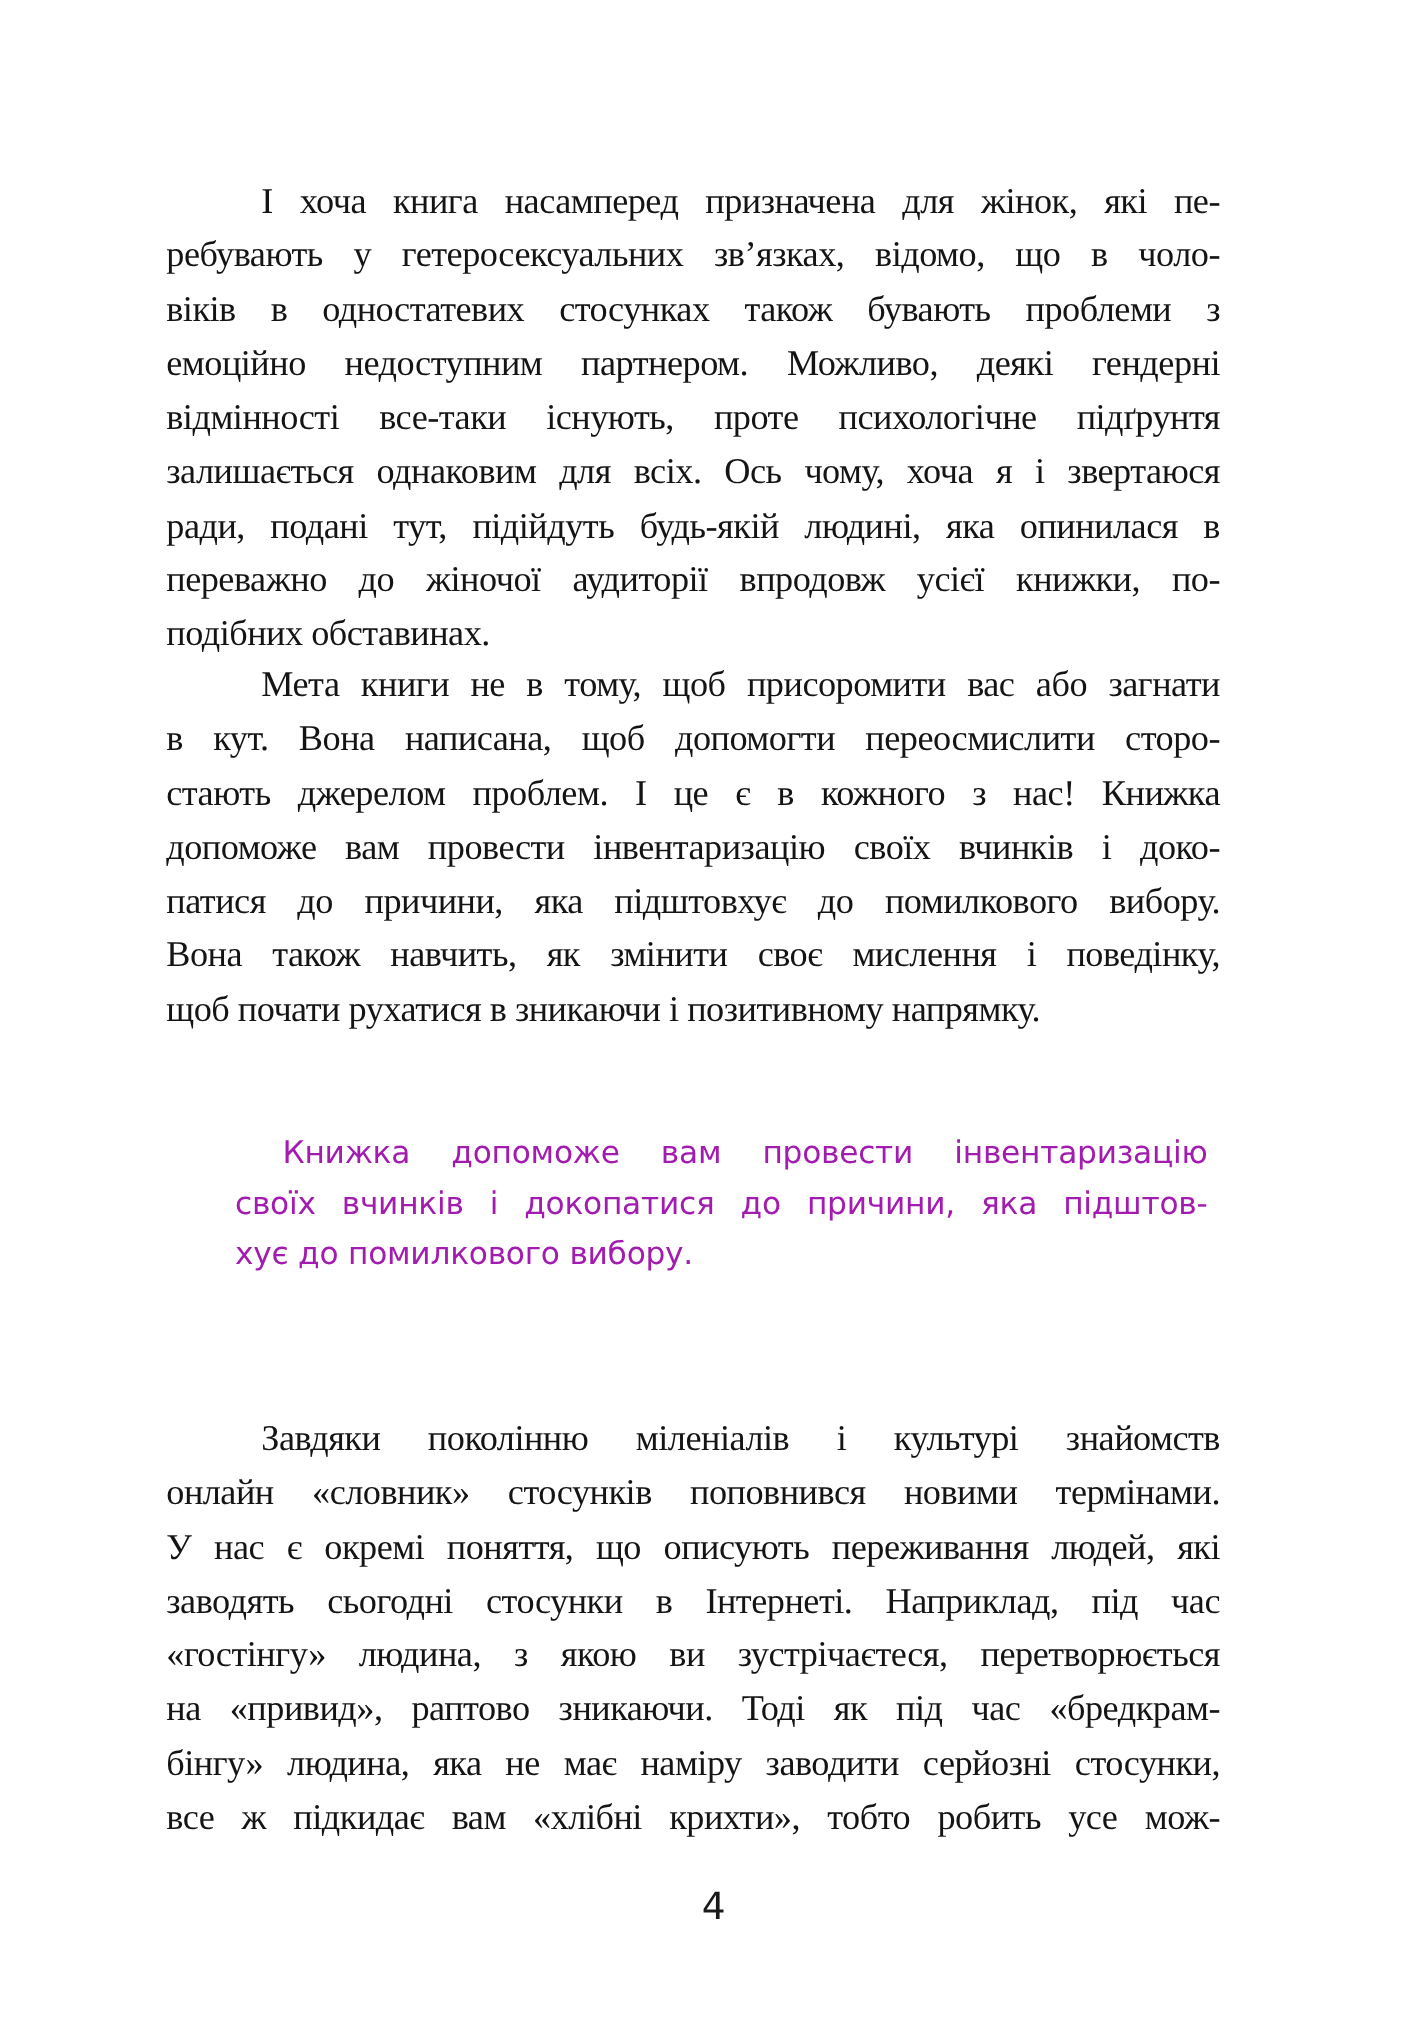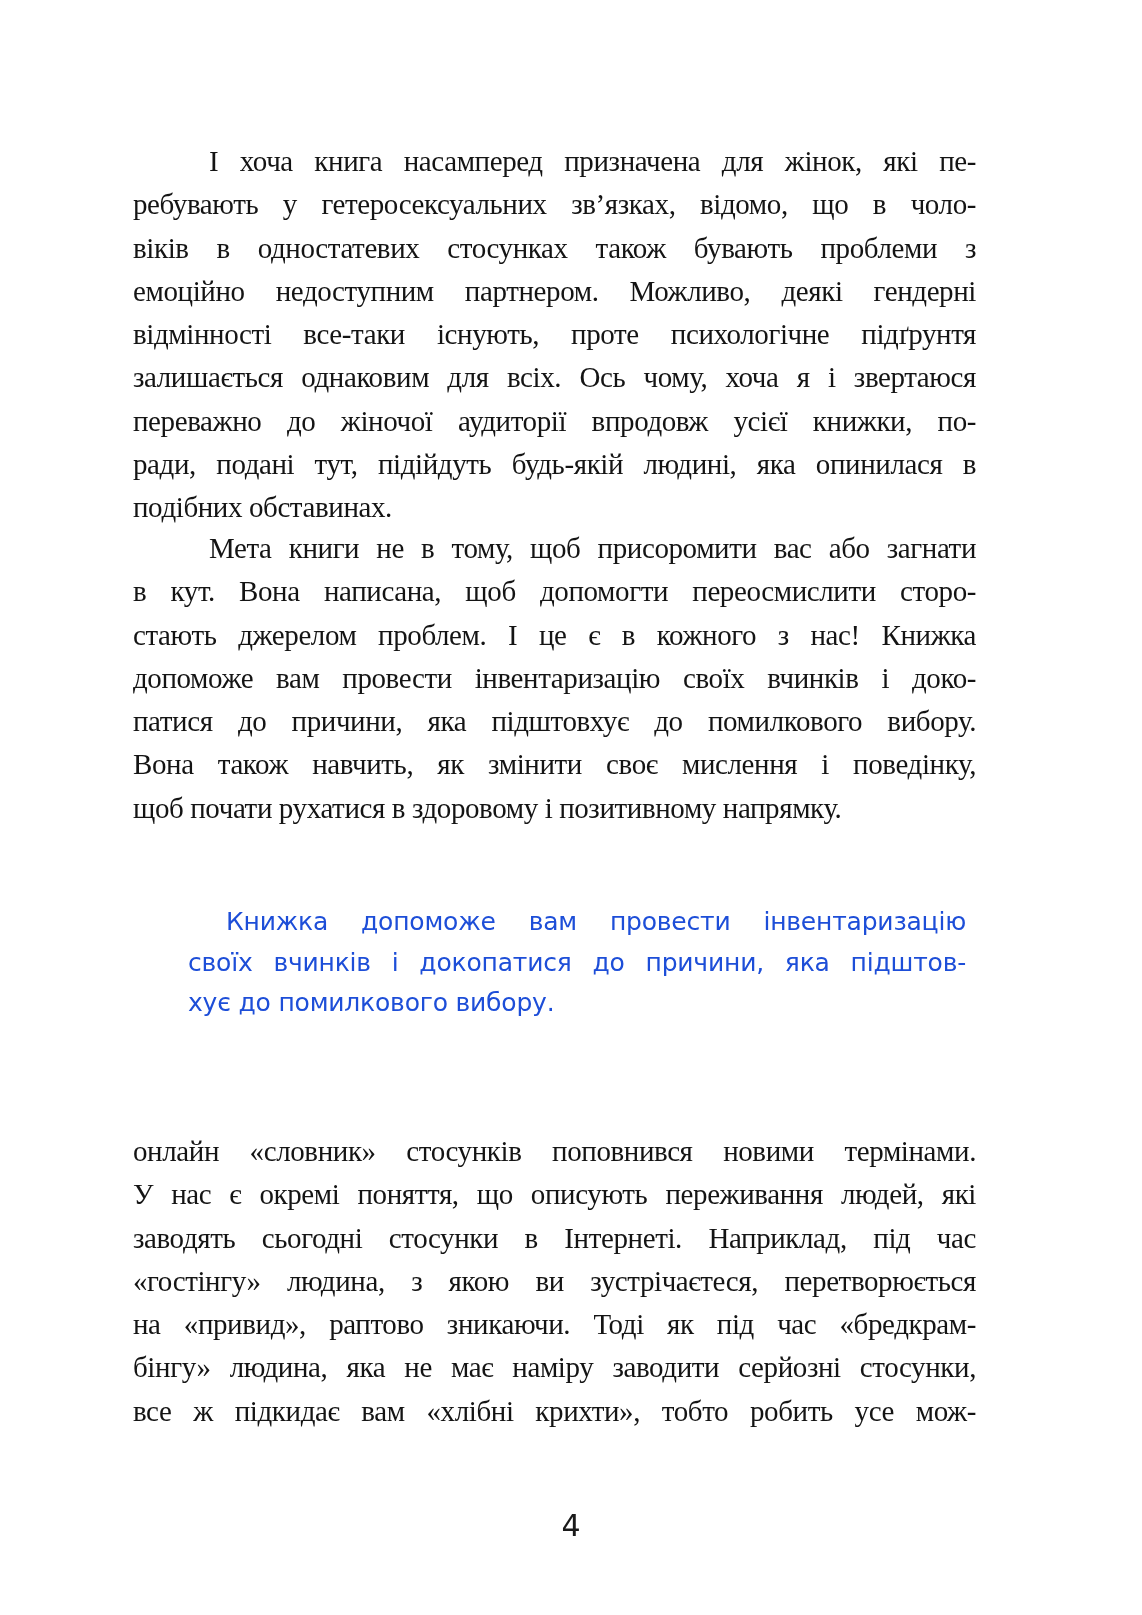"переважно до жіночої аудиторії впродовж" span.line { order: before "ради, подані тут, підійдуть будь-якій" -> after "ради, подані тут, підійдуть будь-якій" }
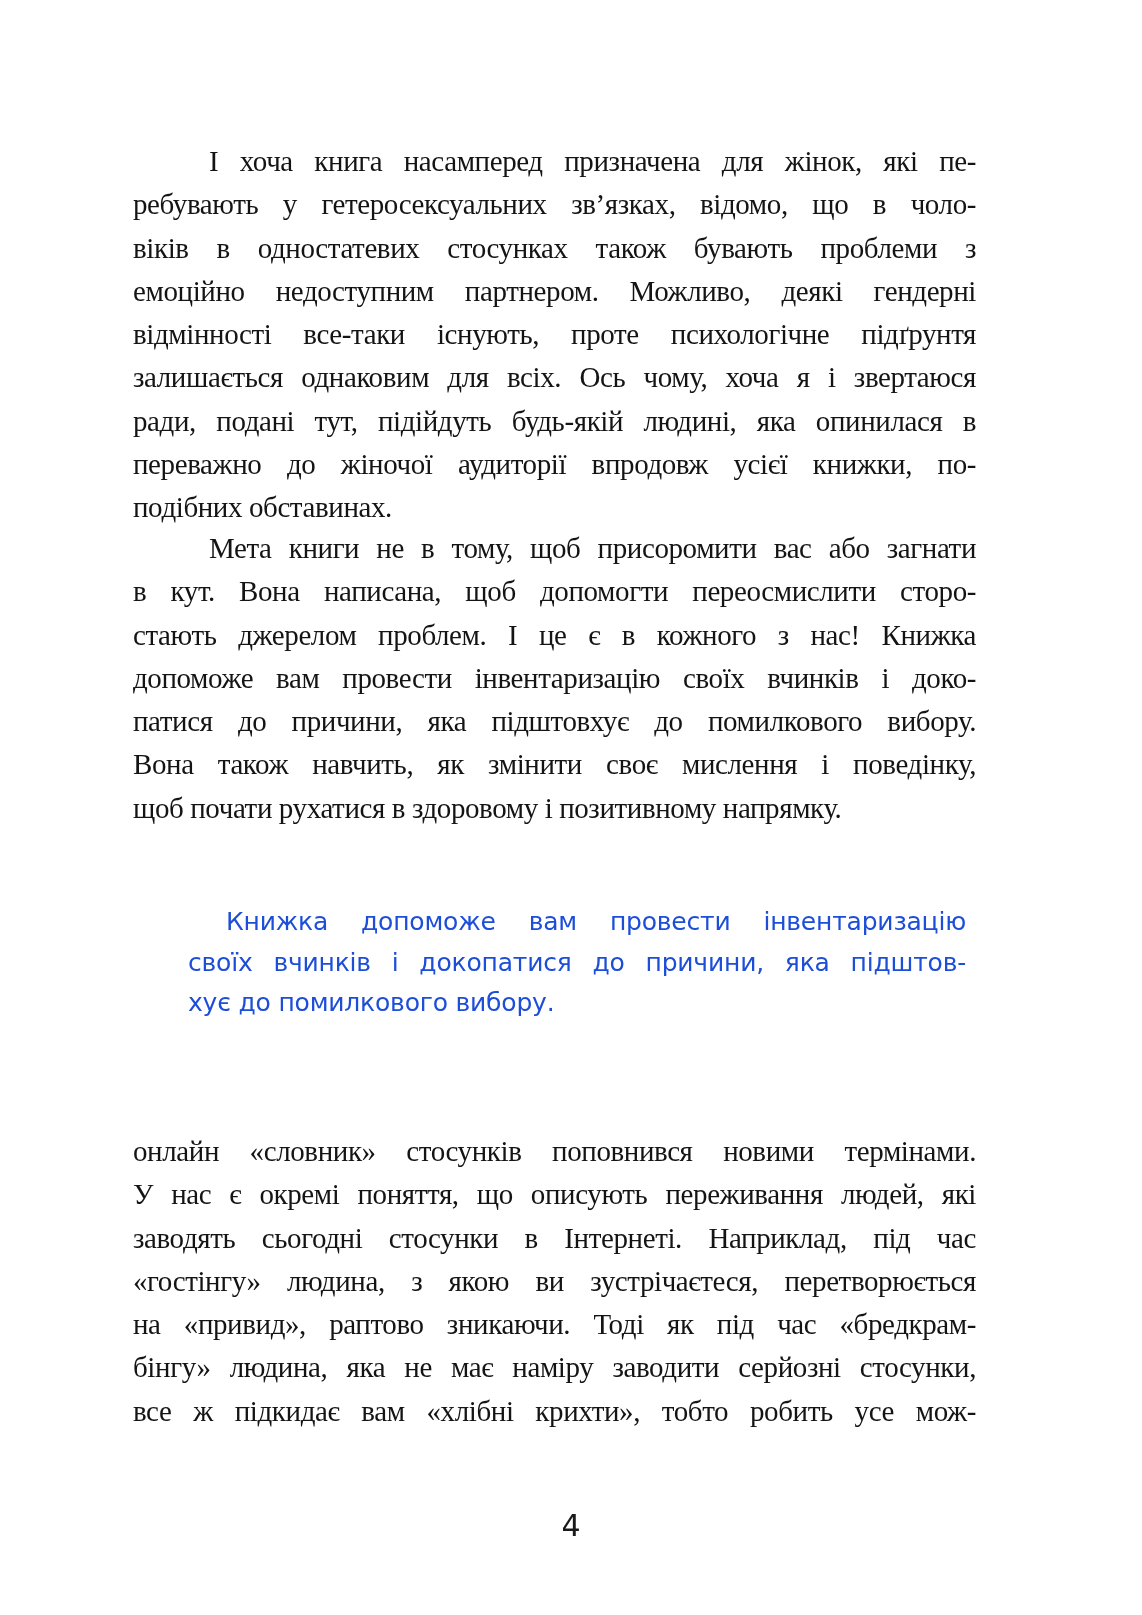"щоб почати рухатися в здоровому" span.line { text: здоровому -> зникаючи }
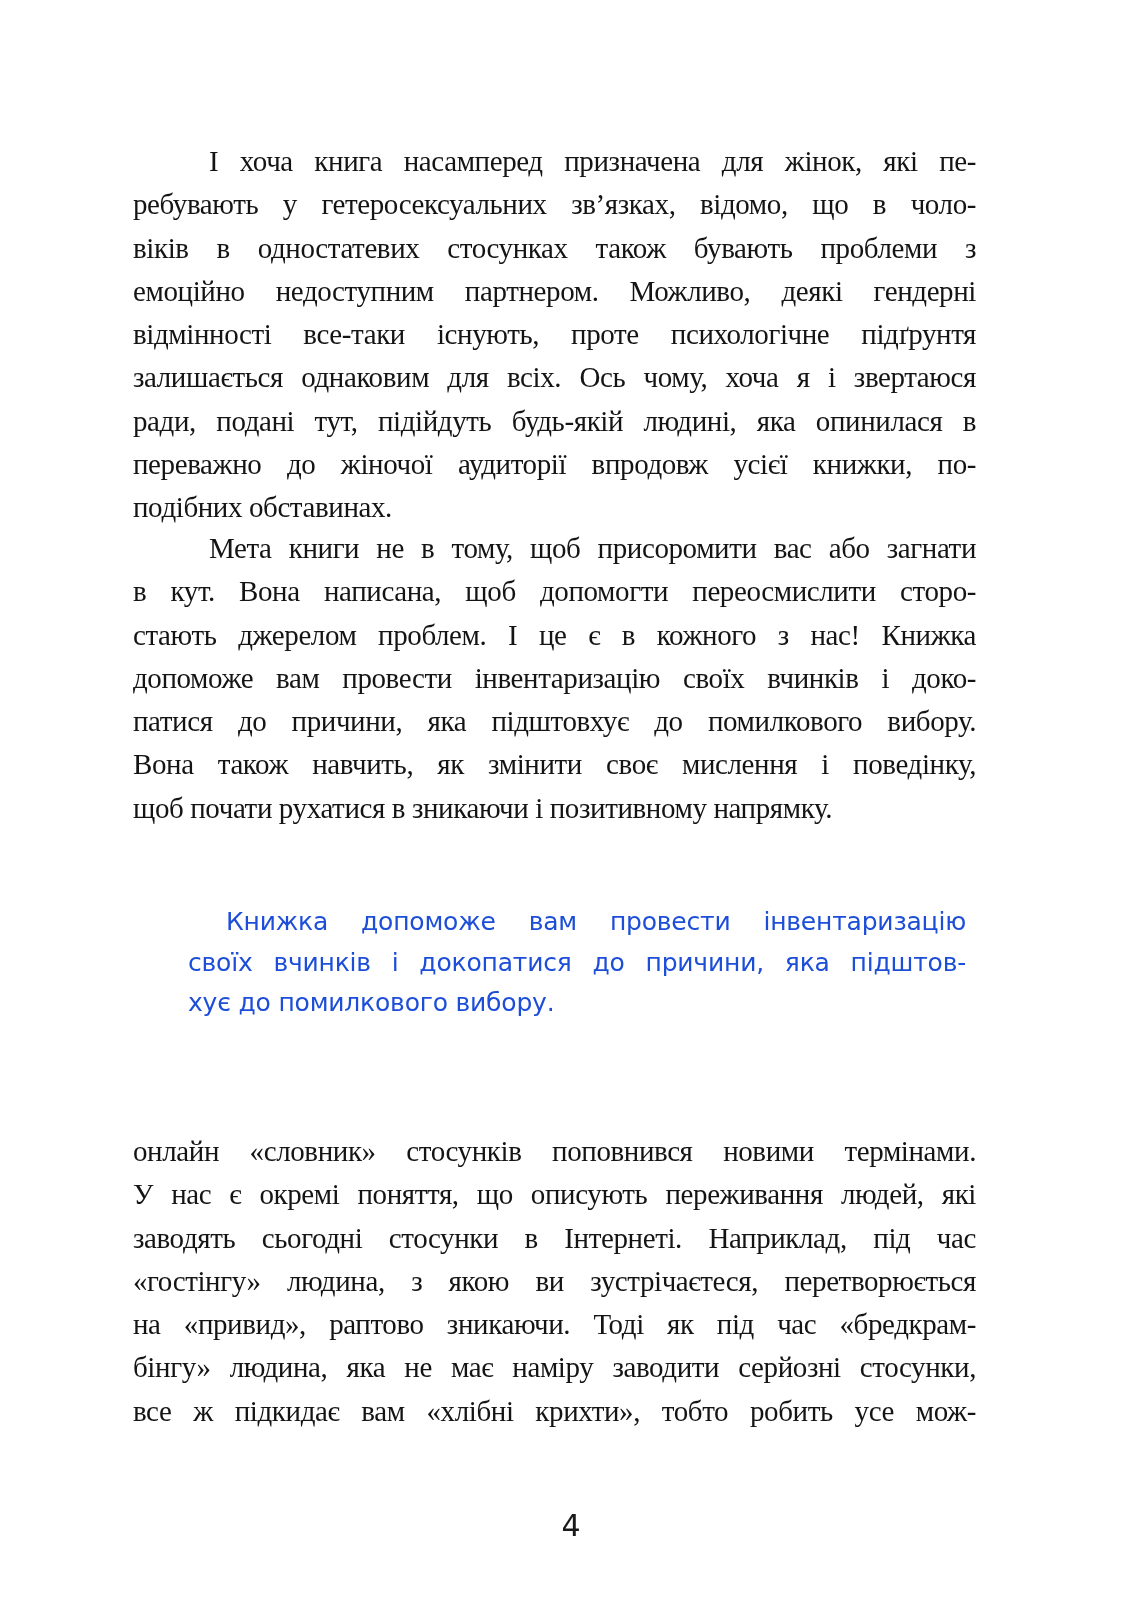"Книжка допоможе вам провести" .pullquote { color: #1d4ed8 -> #a21caf }
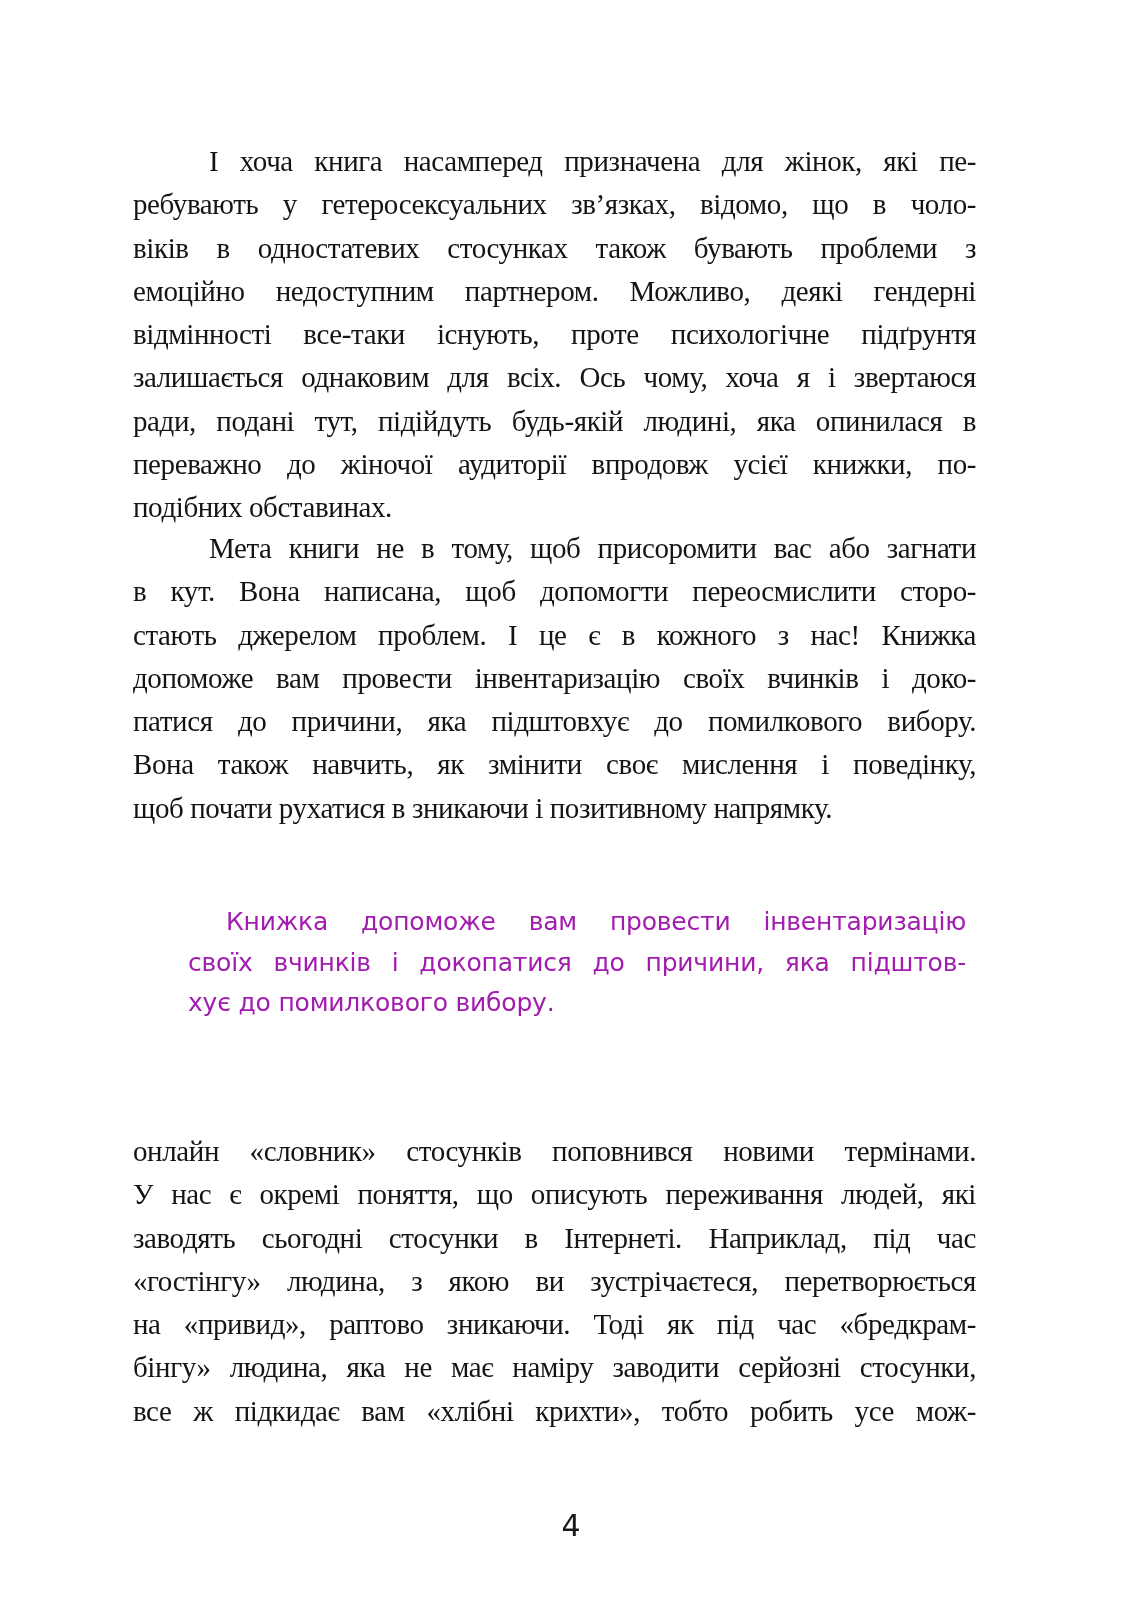"Завдяки поколінню міленіалів і культурі" span.line { html: none -> <span>Завдяки поколінню міленіалів і культурі знайомств</span> }
